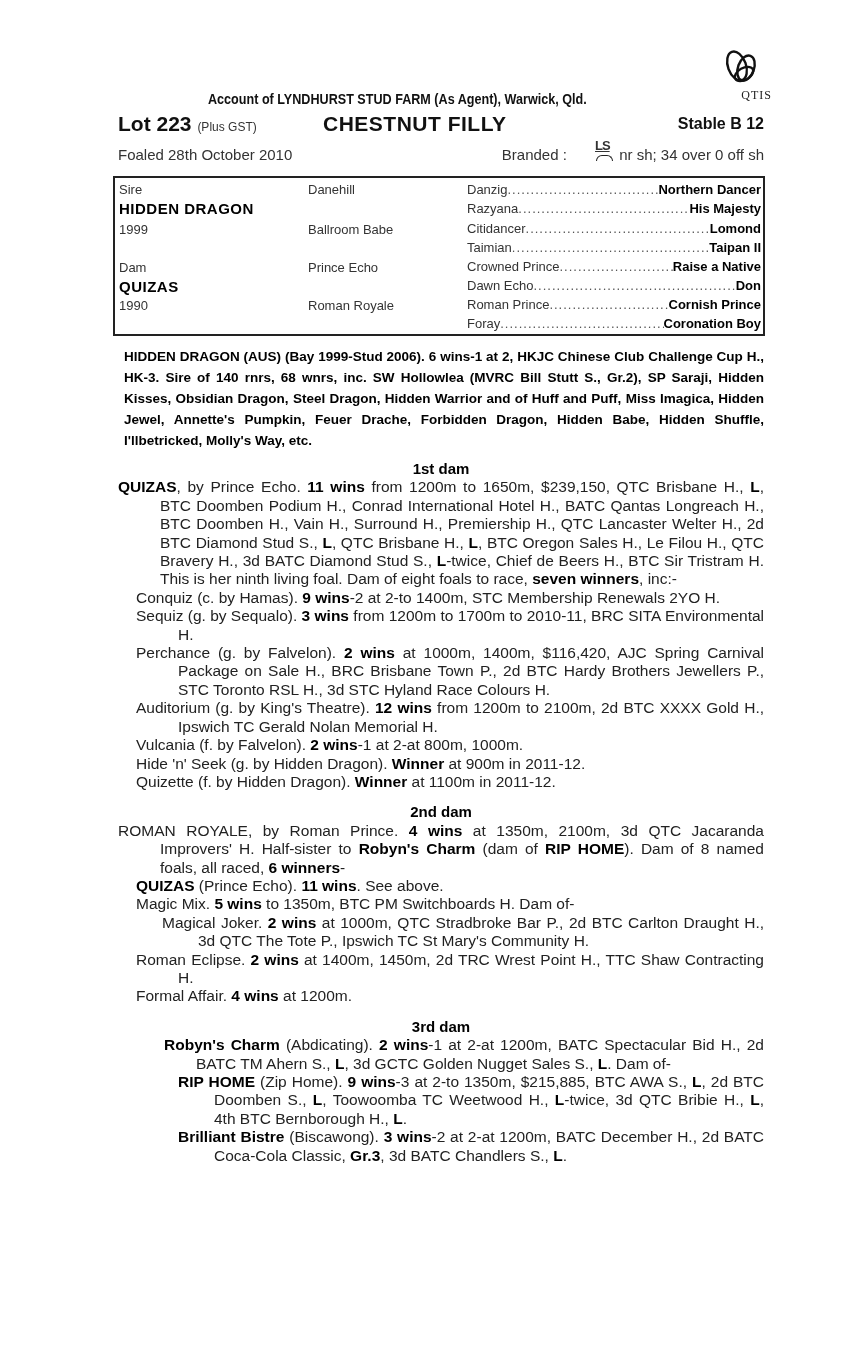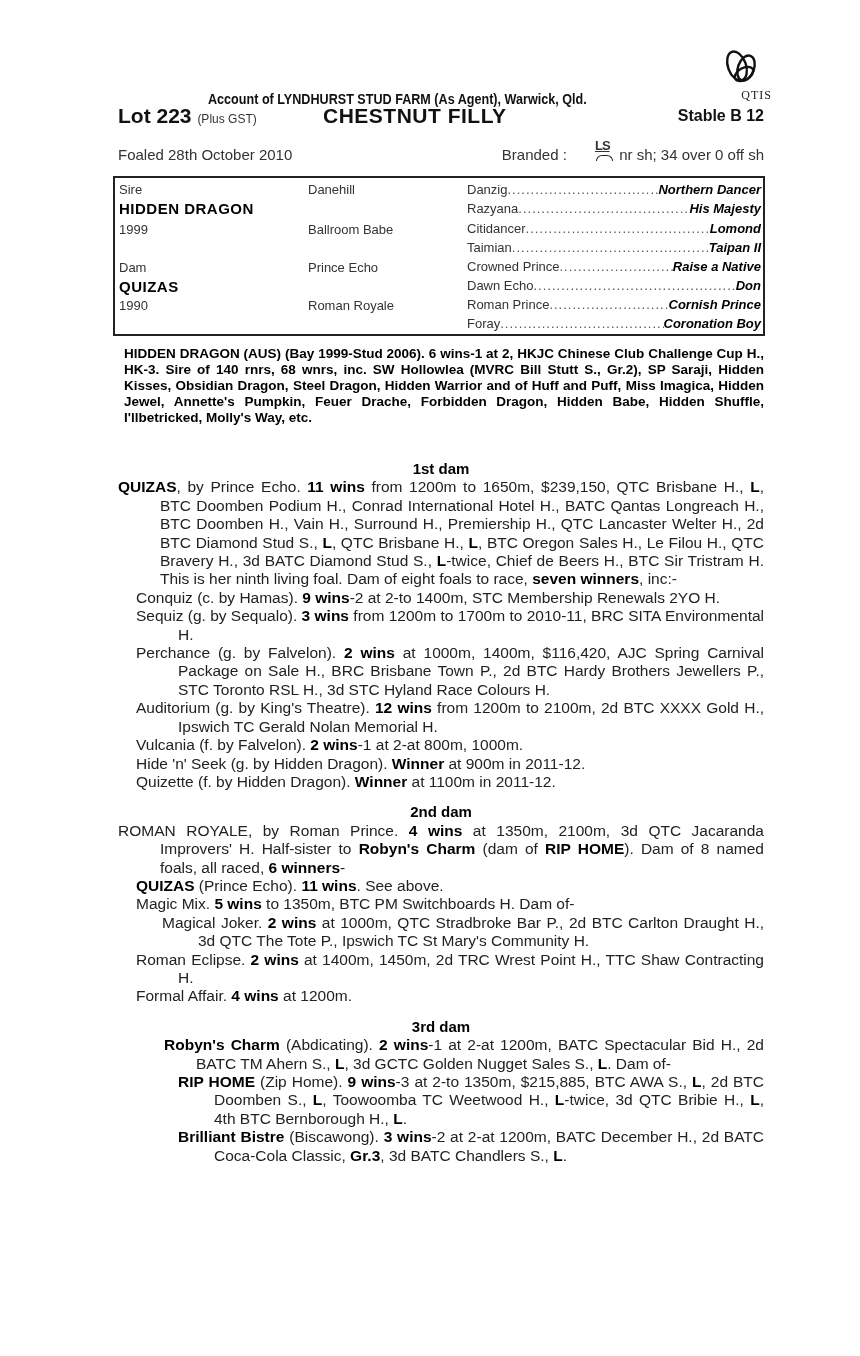"Lot 223 (Plus GST)" .lotline { top: 104px -> 112px }
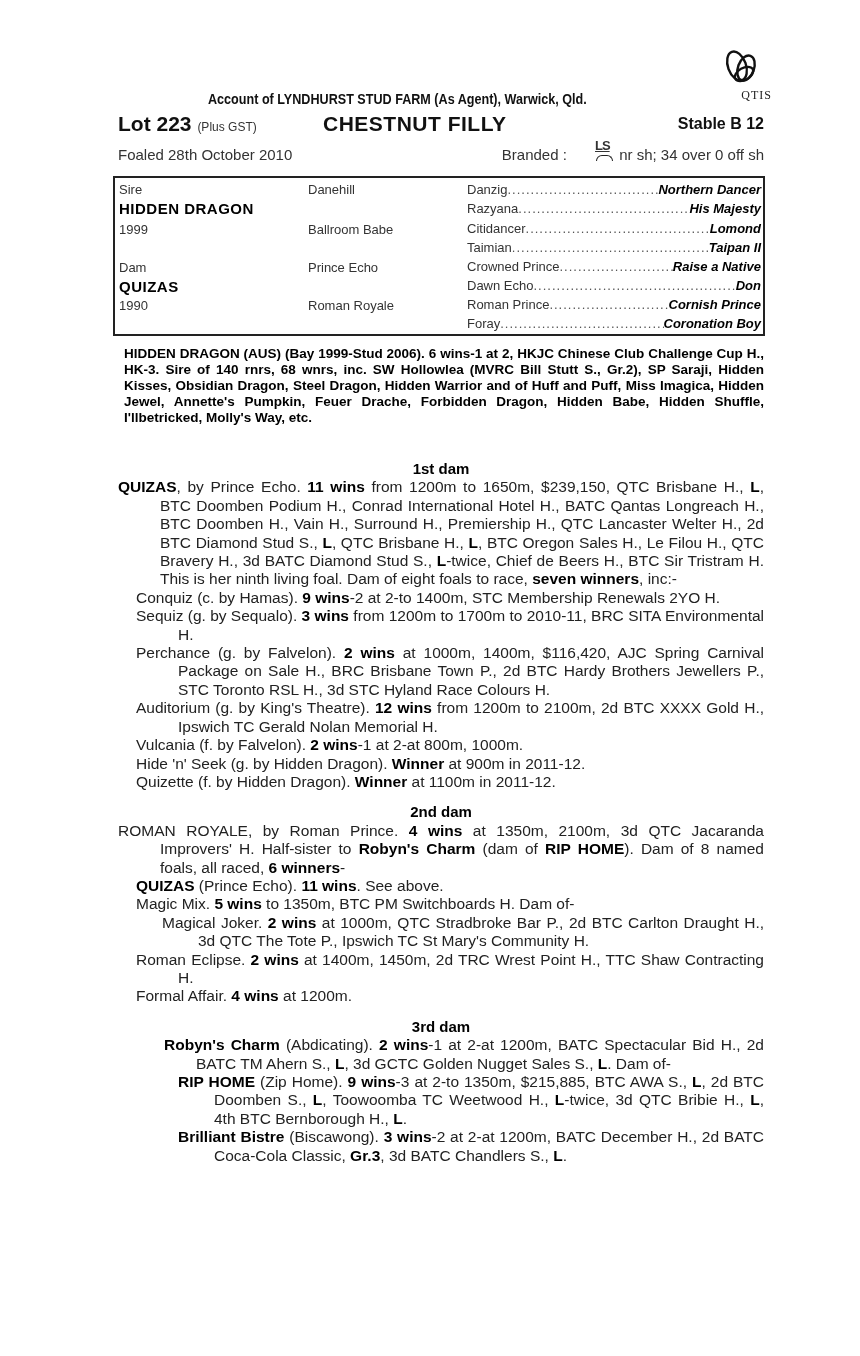"Northern Dancer" .ancestor .b { font-style: italic -> none }
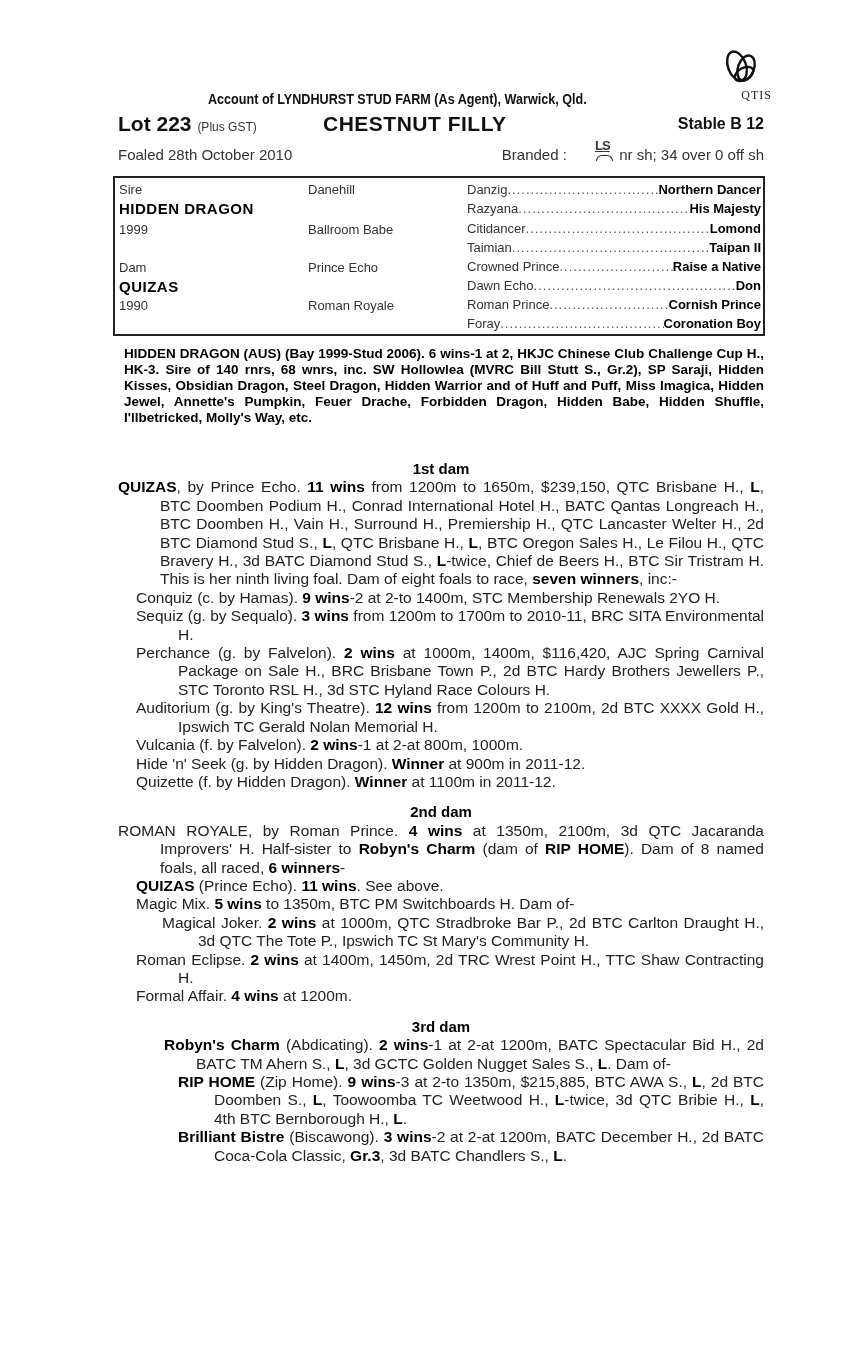"HIDDEN DRAGON (AUS) (Bay 1999-Stud" .sireblurb { line-height: 16px -> 21px }
